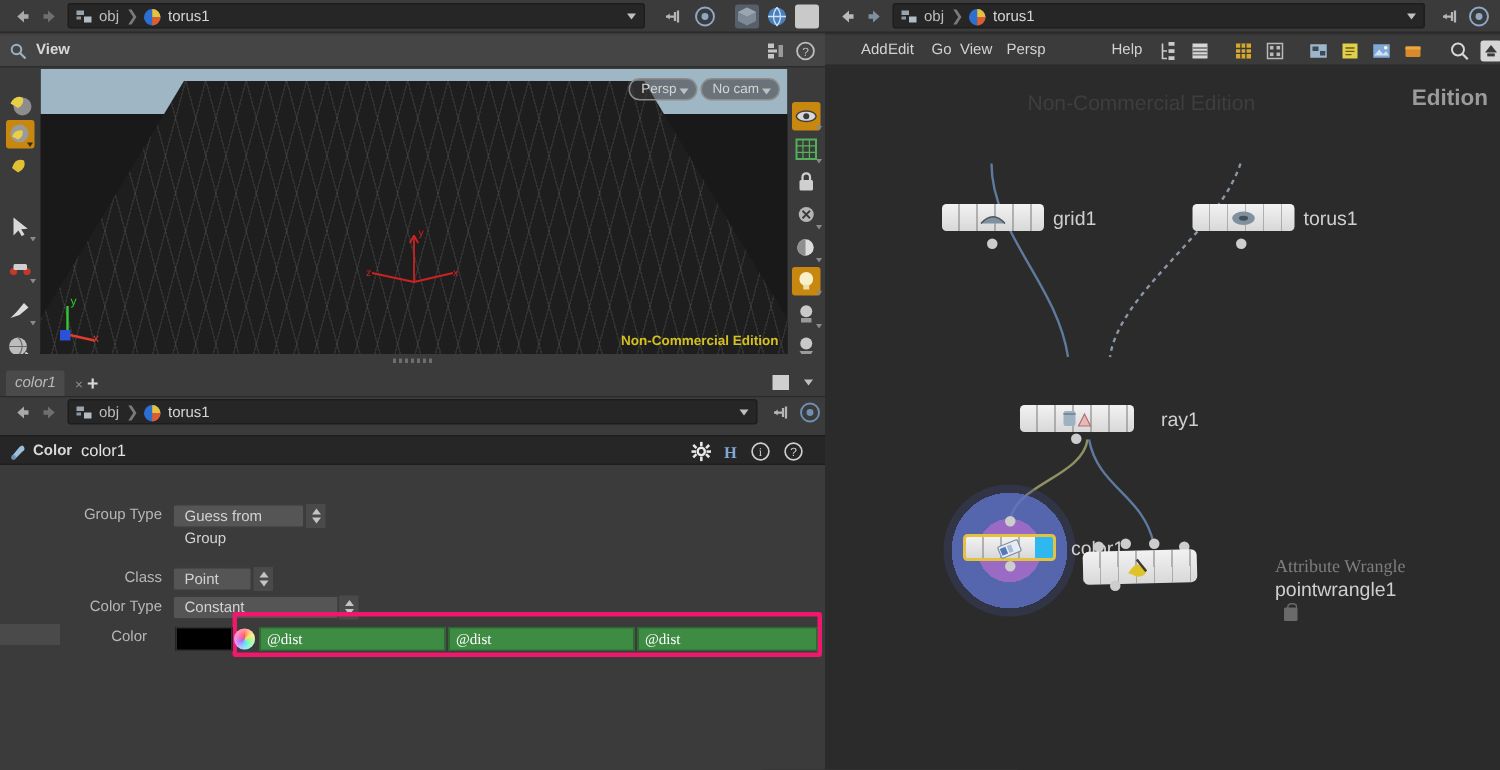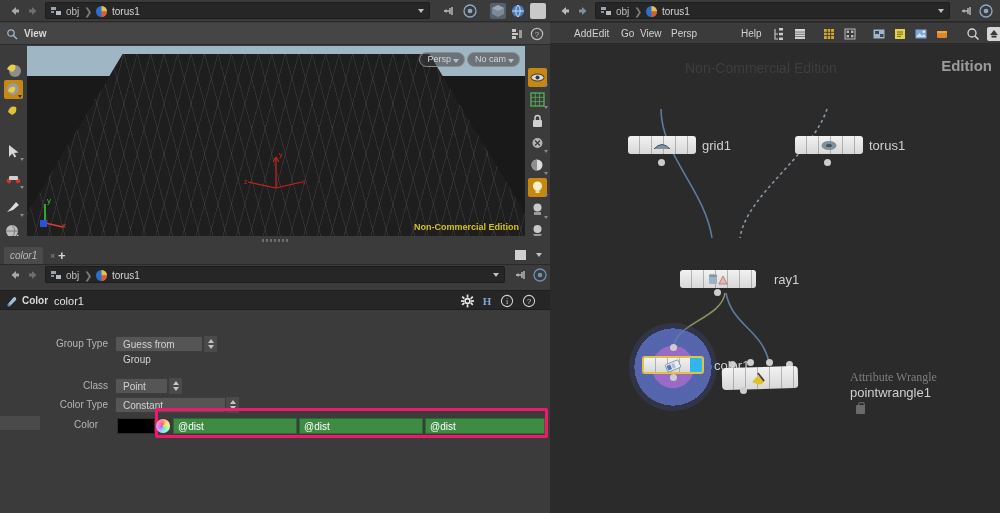"@dist" .expr { font-family: Liberation Sans, sans-serif -> Liberation Serif, serif }
